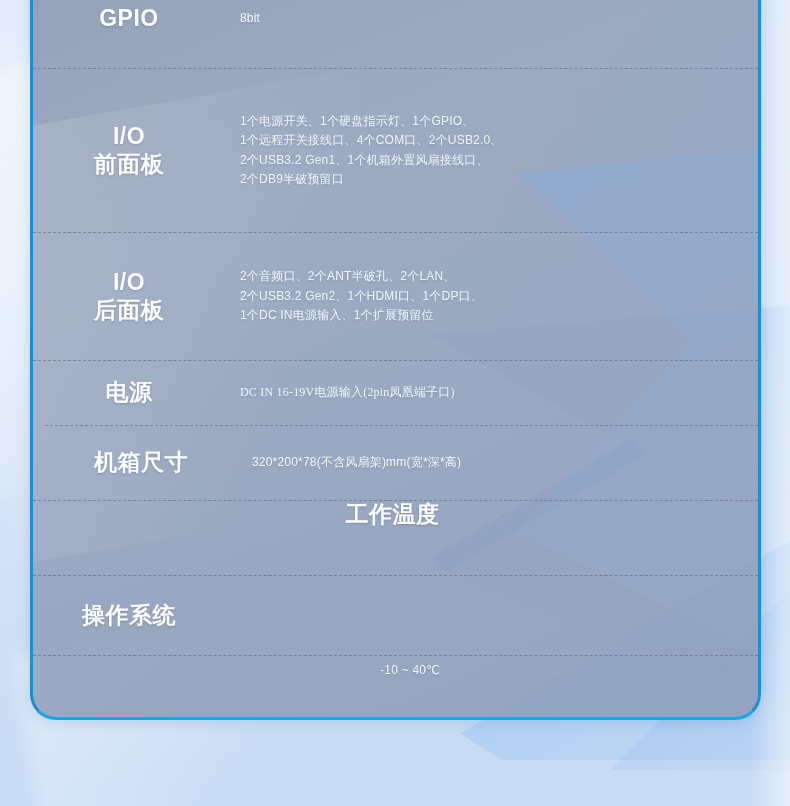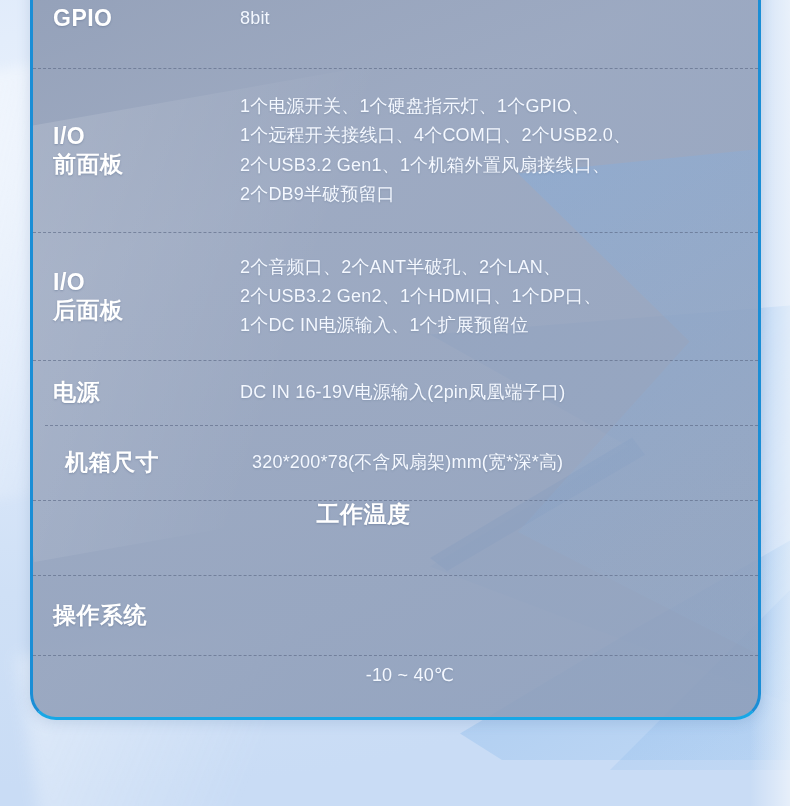"GPIO" .row-label { text-align: left -> center }
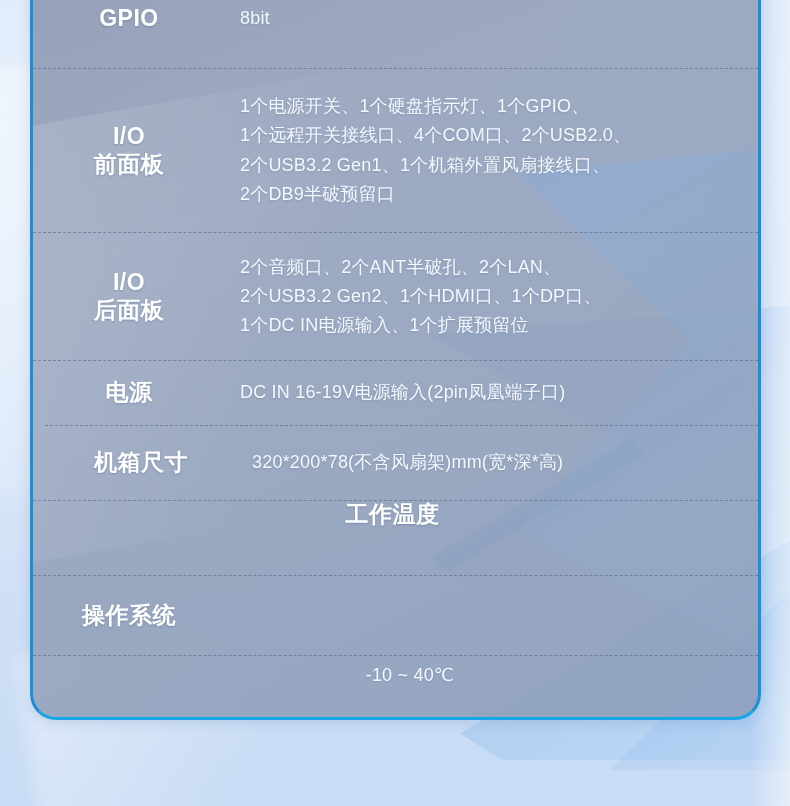"8bit" .row-value { font-size: 18px -> 12px }
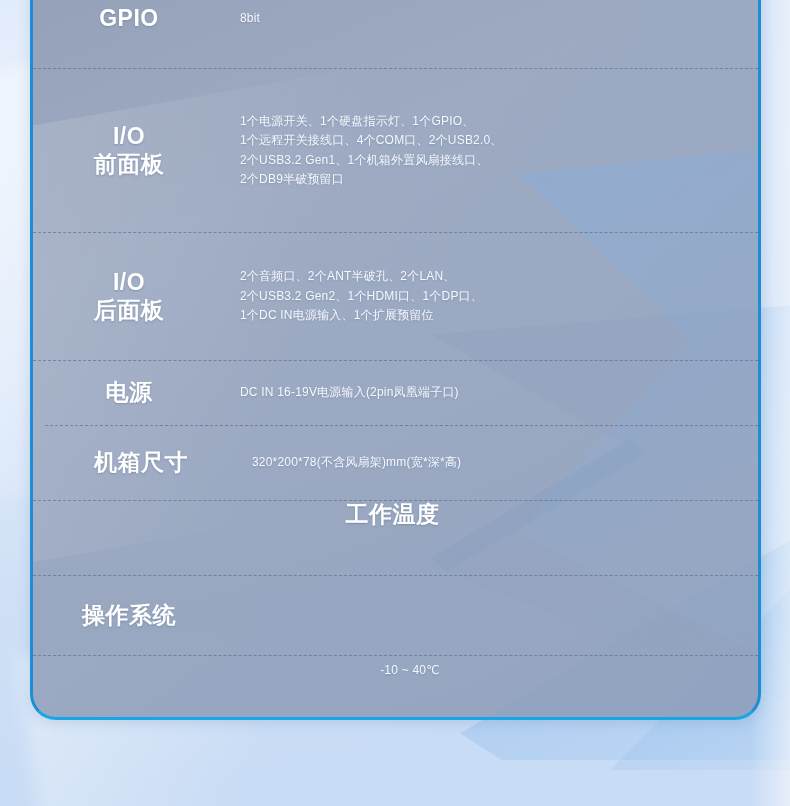"电源" #row-power { font-family: none -> Liberation Serif, serif }
